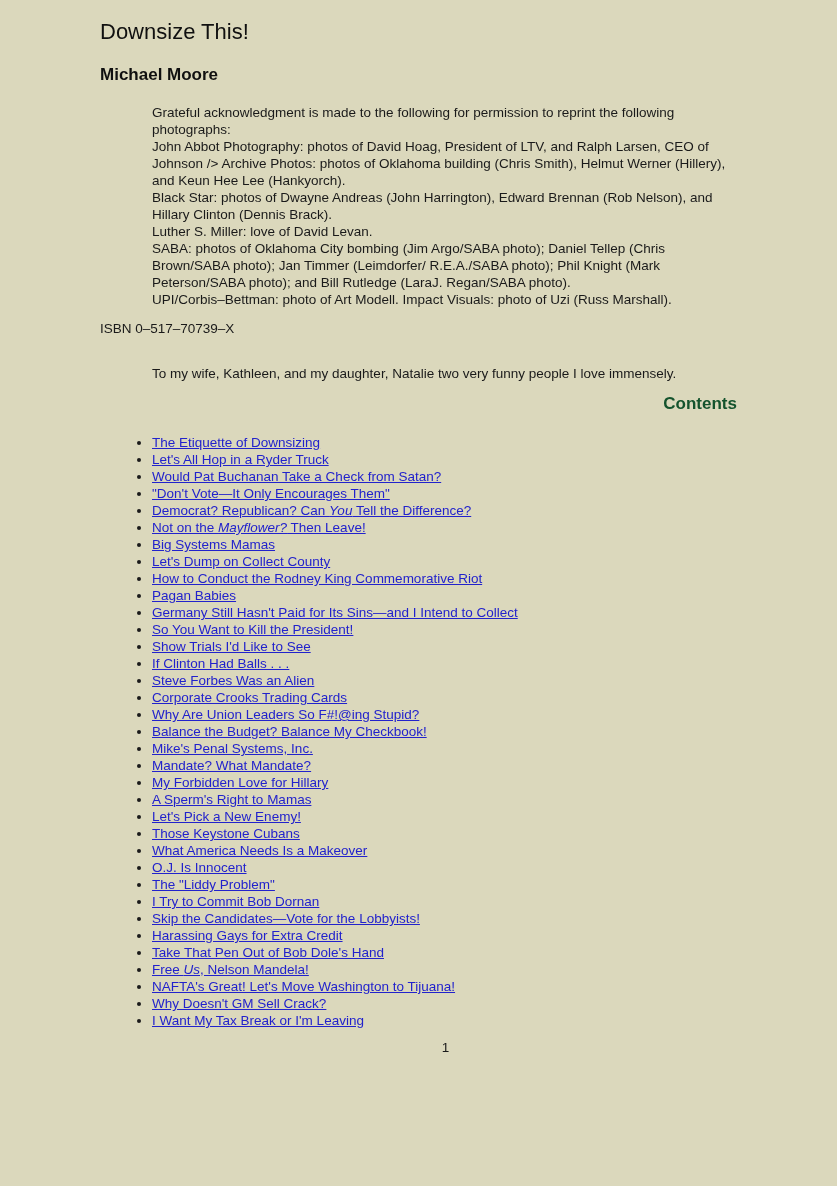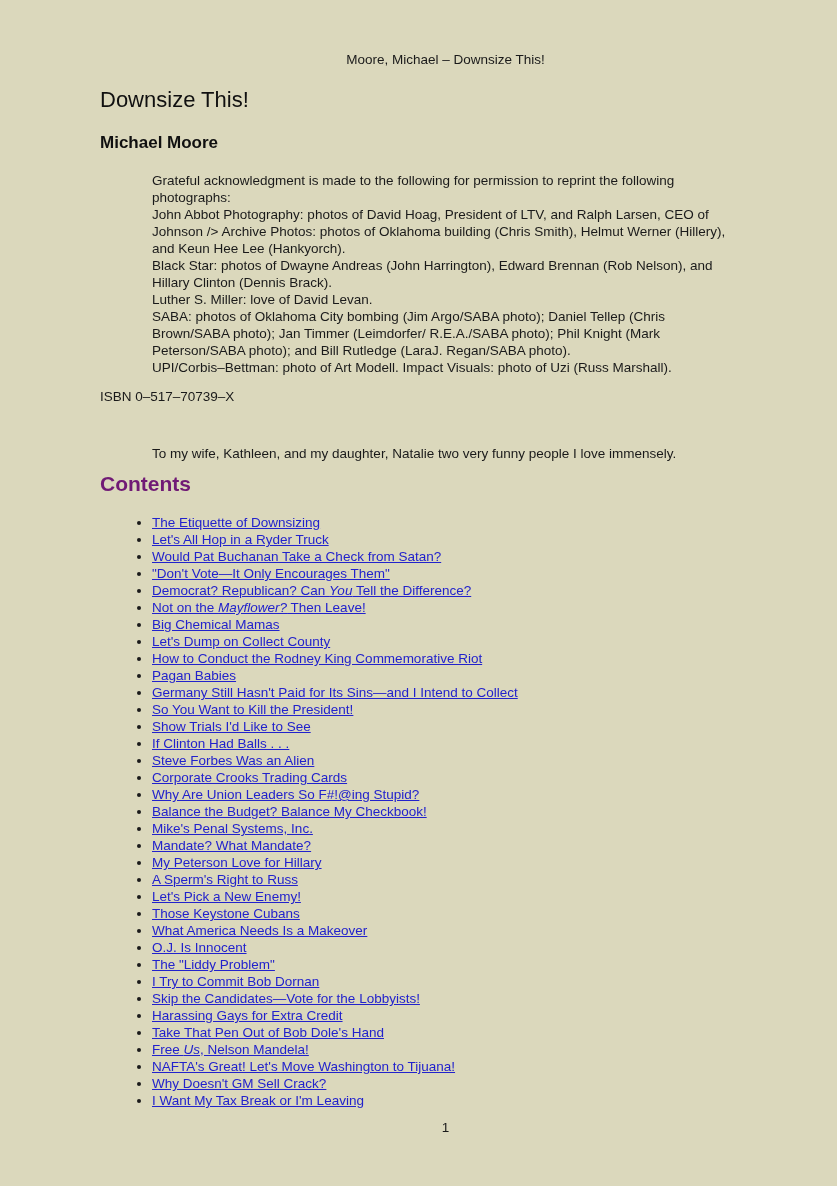"Moore, Michael – Downsize This!" div.running-header { html: <div>Moore, Michael – Downsize This!</div> -> none }
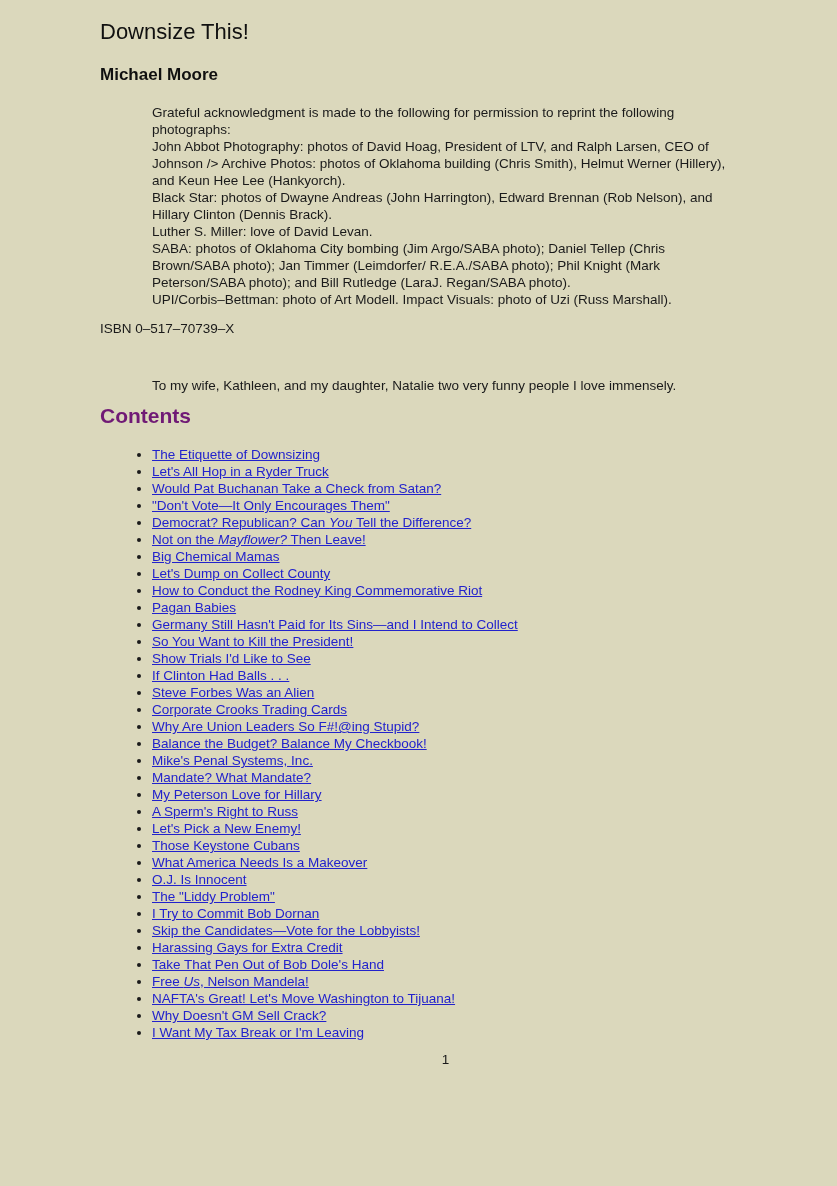"To my wife, Kathleen, and" .dedication { margin: 40px 0 0 52px -> 28px 0 0 52px }
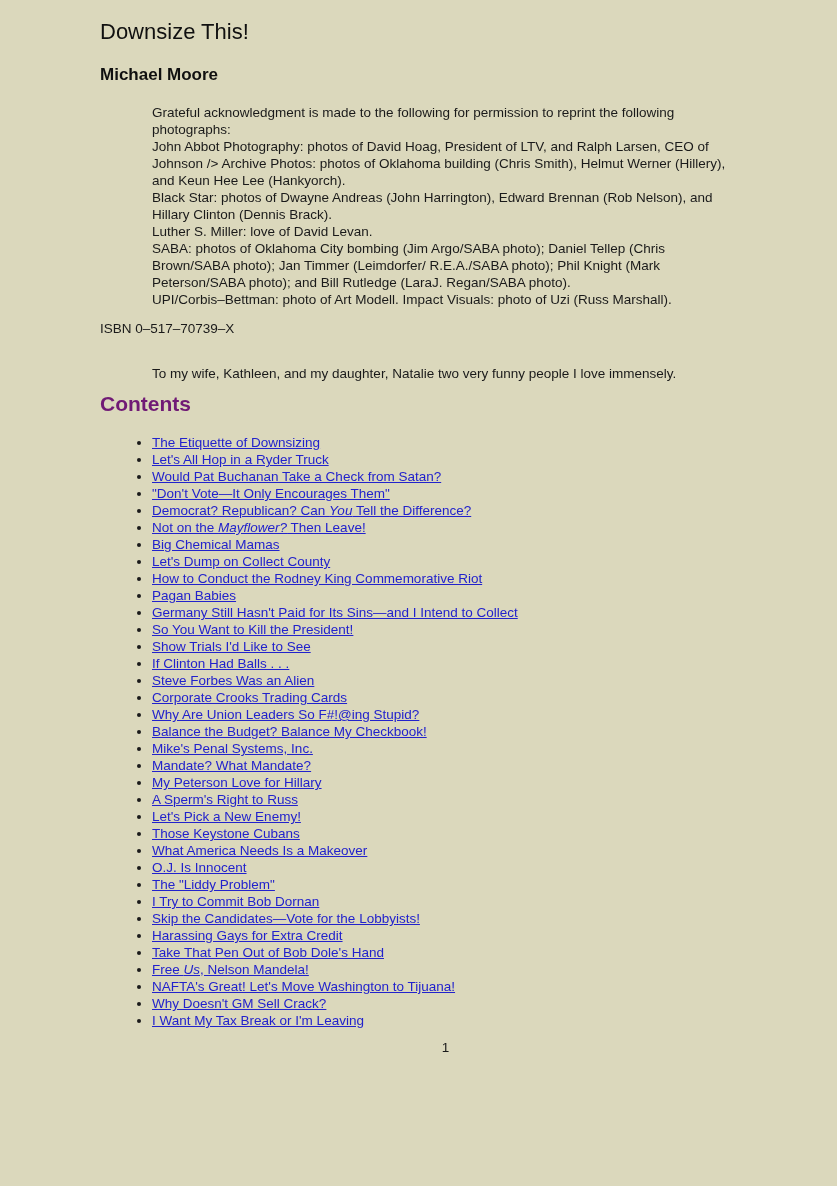"Contents" h3.contents-heading { color: #701a75 -> #14532d; font-size: 21px -> 17px; text-align: none -> right }
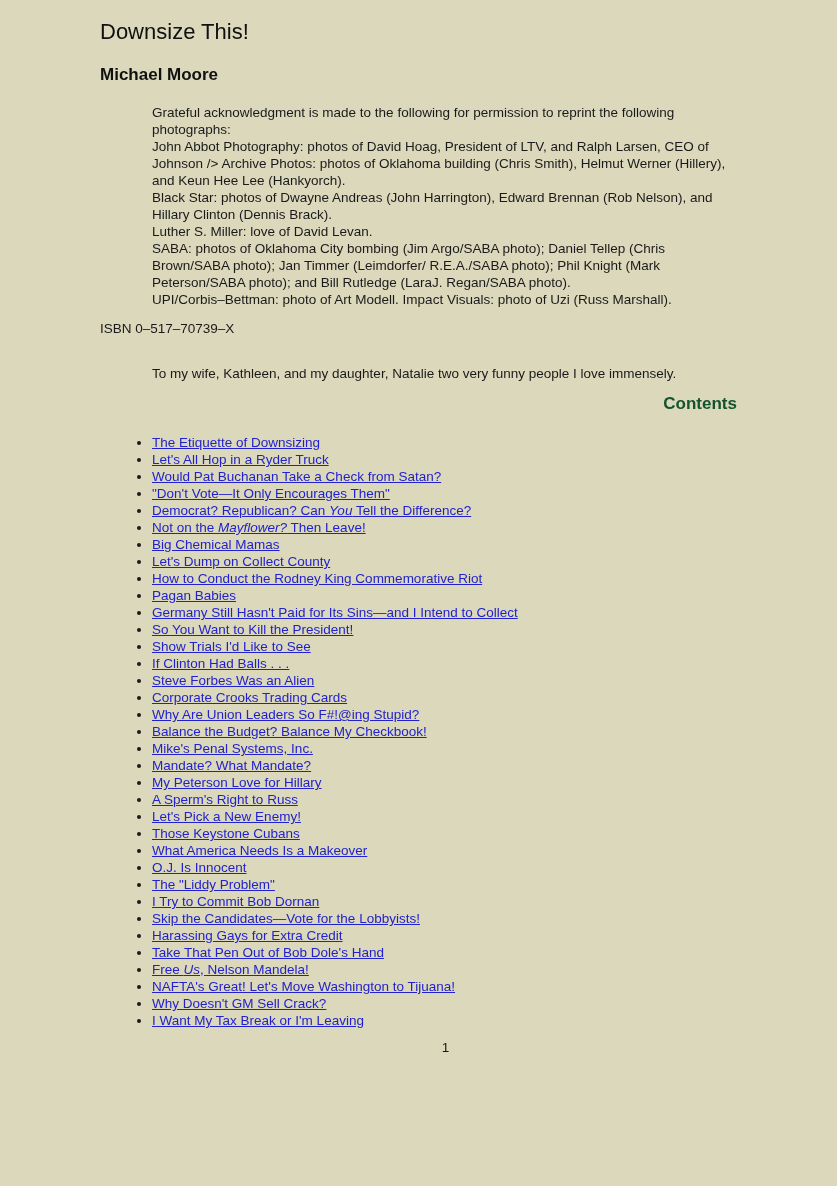"Big Chemical Mamas" a { text: Chemical -> Systems }
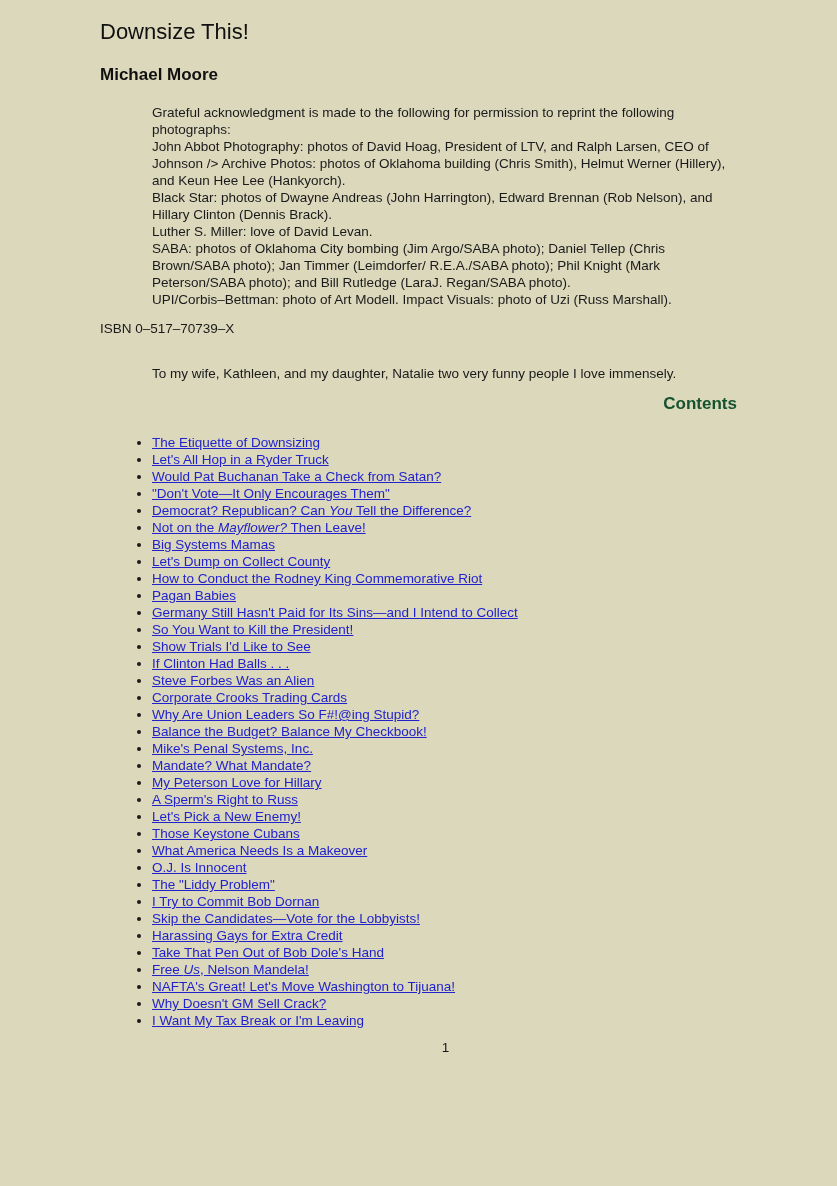"My Peterson Love for Hillary" a { text: Peterson -> Forbidden }
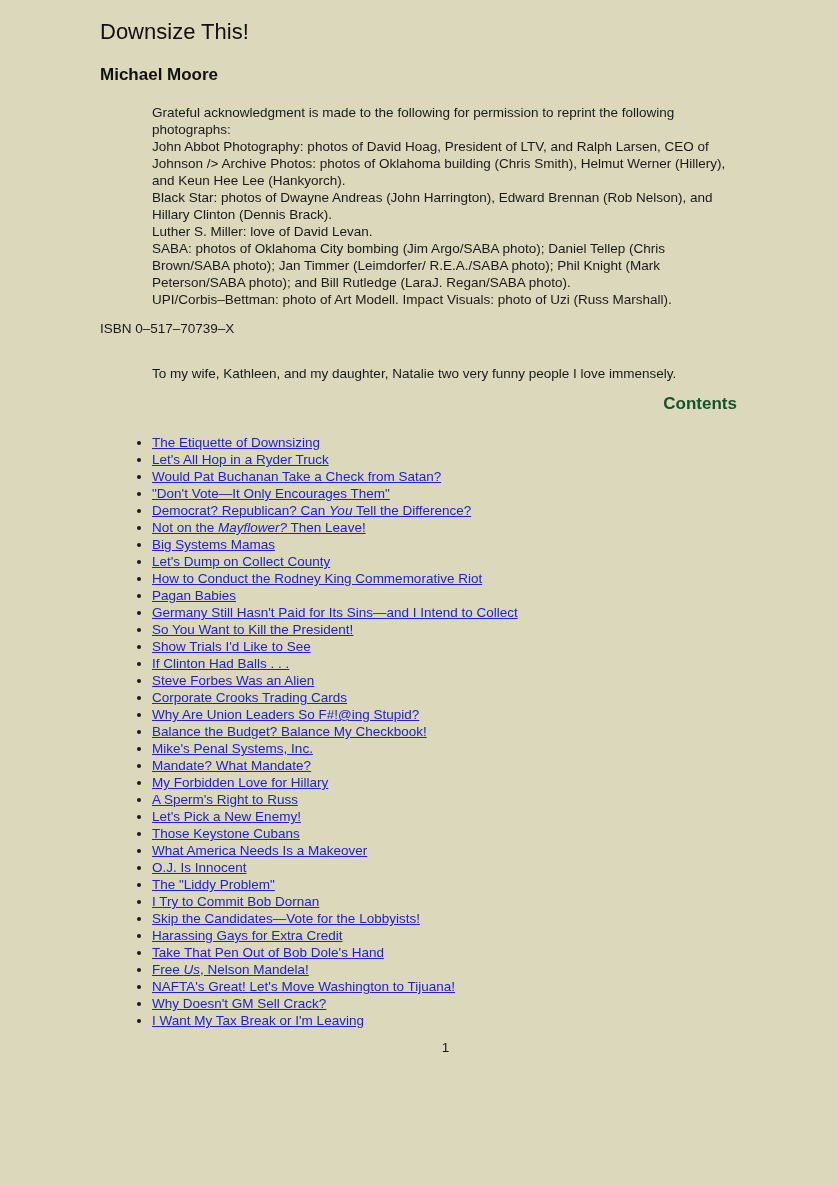"A Sperm's Right to Russ" a { text: Russ -> Mamas }
